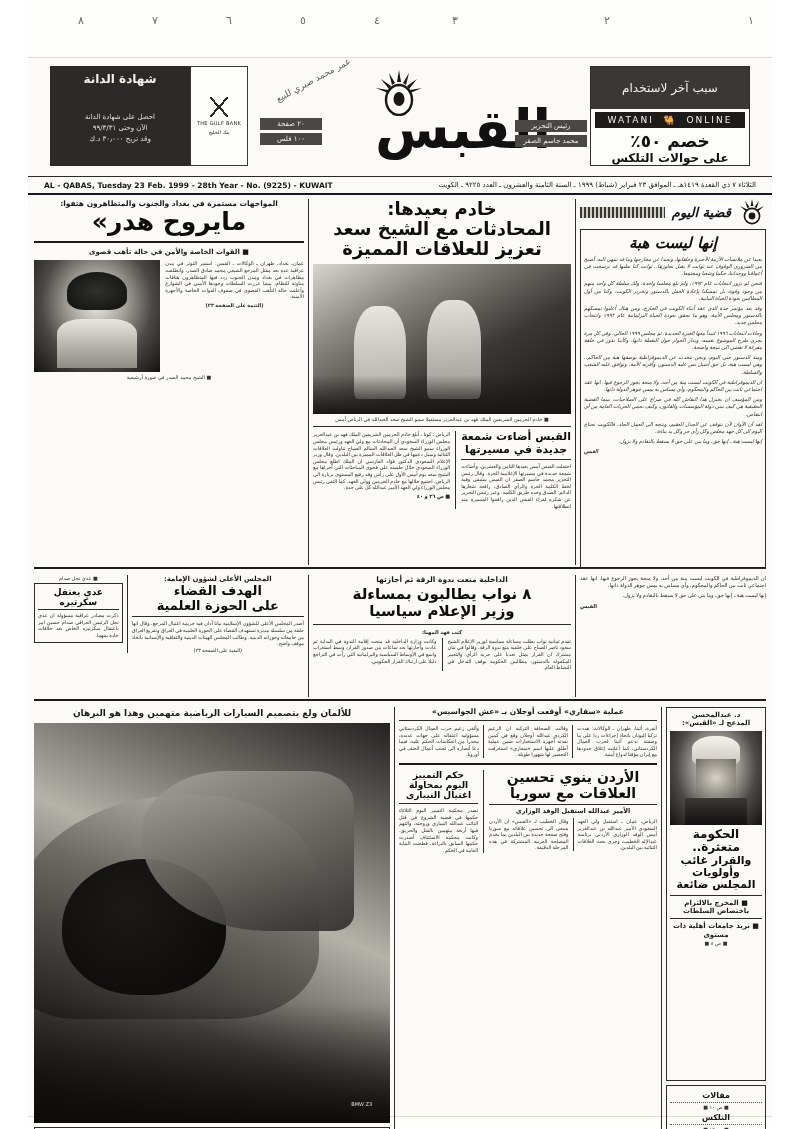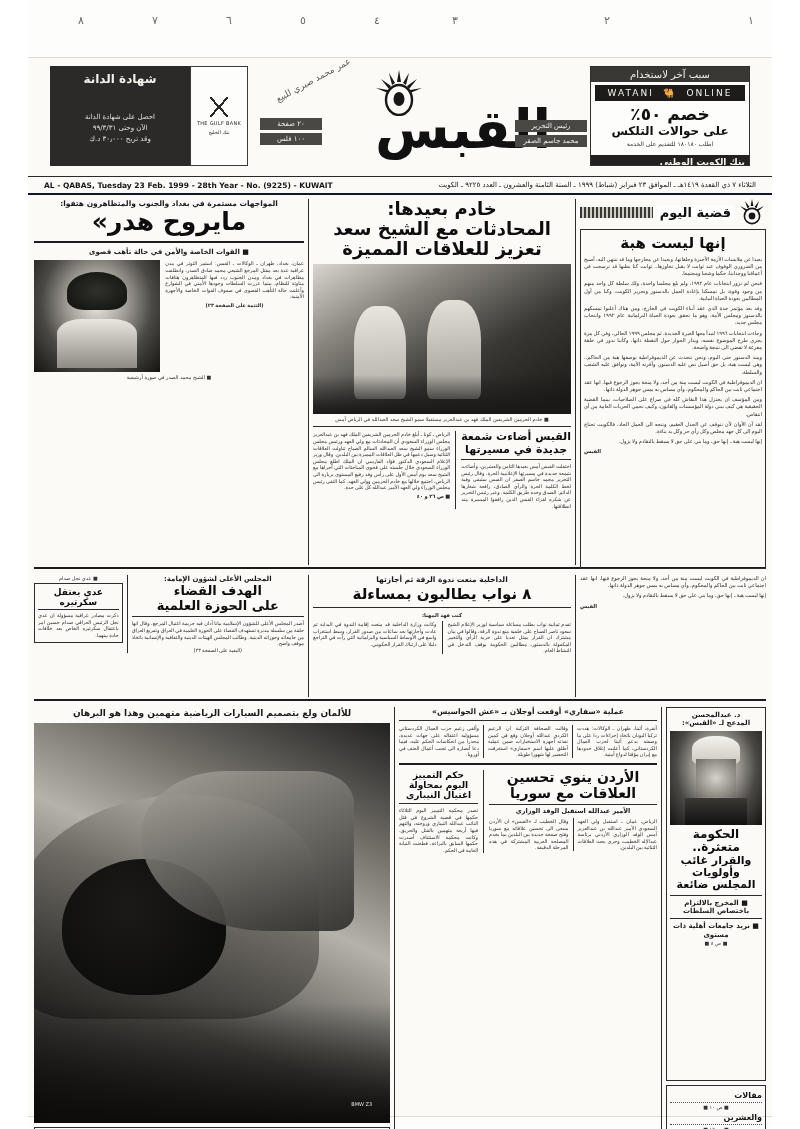"سبب آخر لاستخدام" .ad-right .bar { font-size: 10px -> 12px; padding: 2px 0 -> 14px 0 }
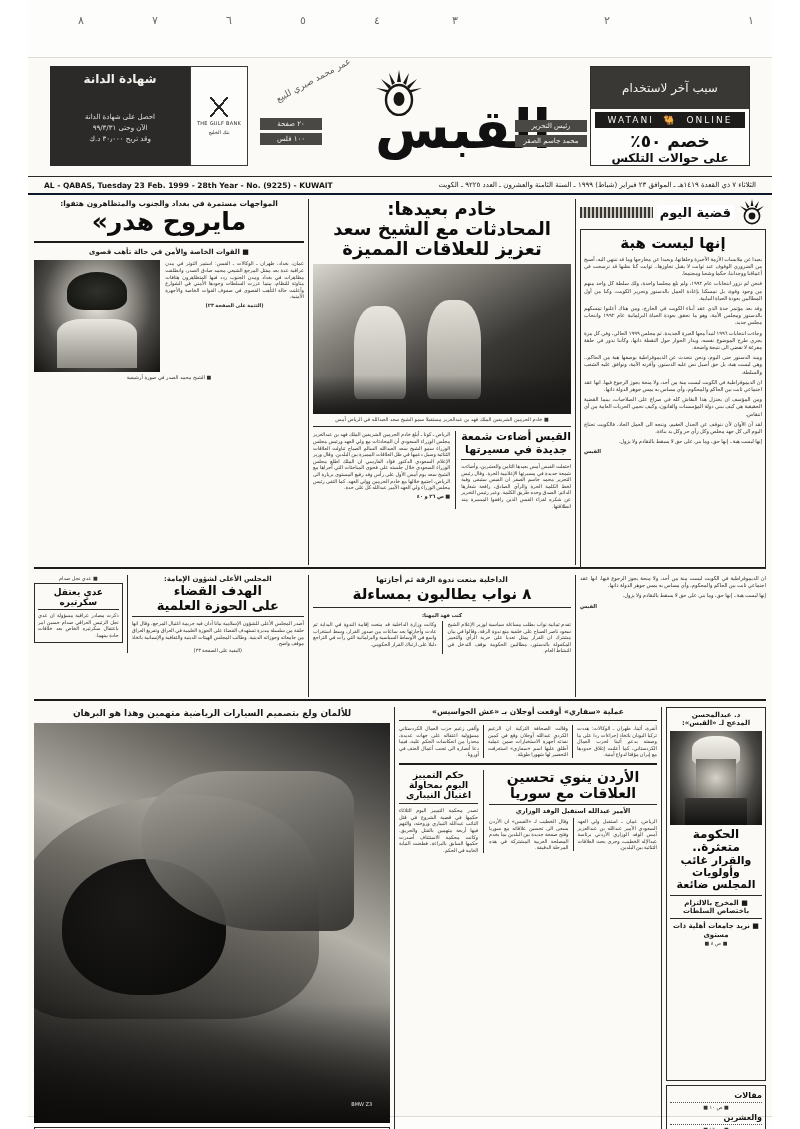"قضية اليوم" div { font-style: none -> italic }
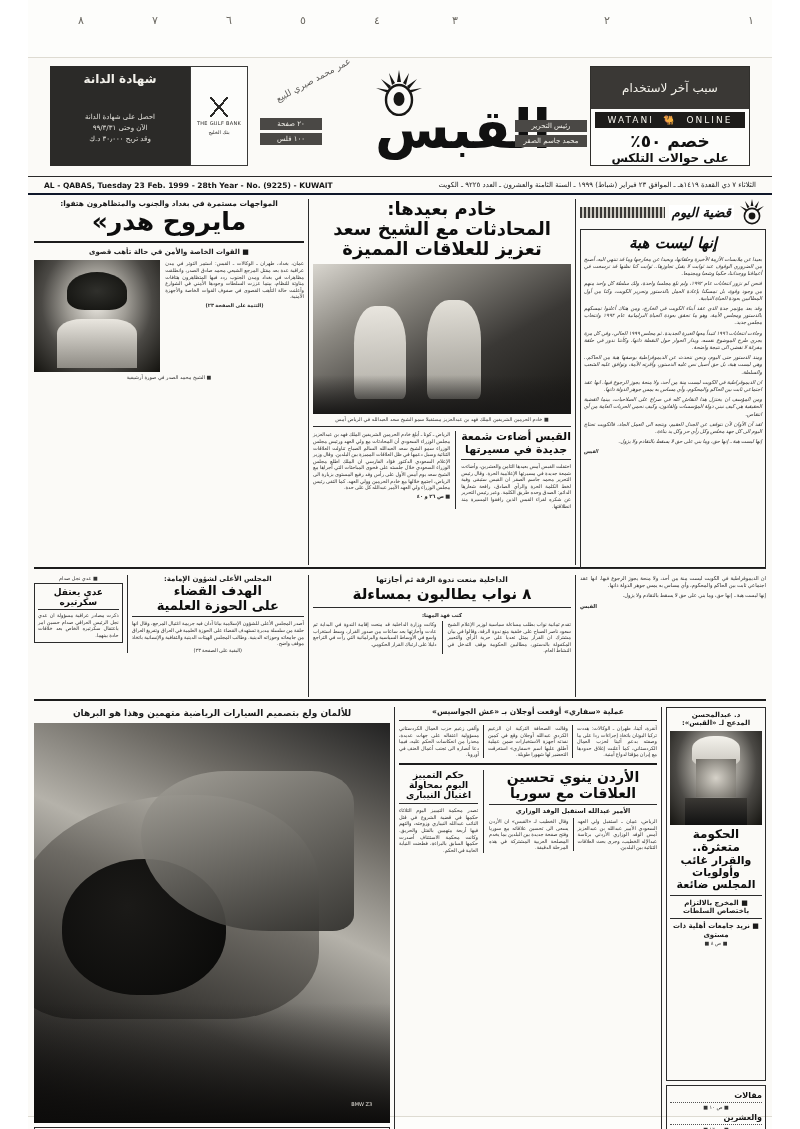"وزير الإعلام سياسيا" div.hl { html: none -> <div>وزير الإعلام سياسيا</div> }
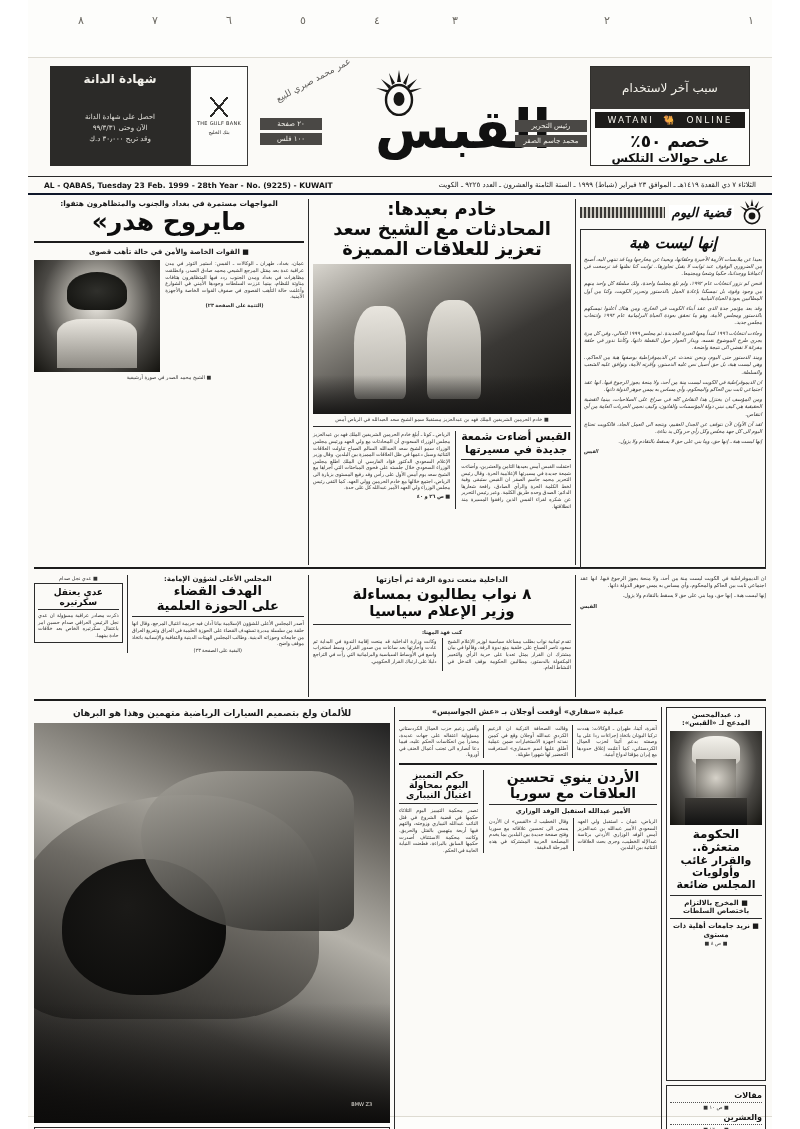"مقالات" .idx-row { text-align: right -> center }
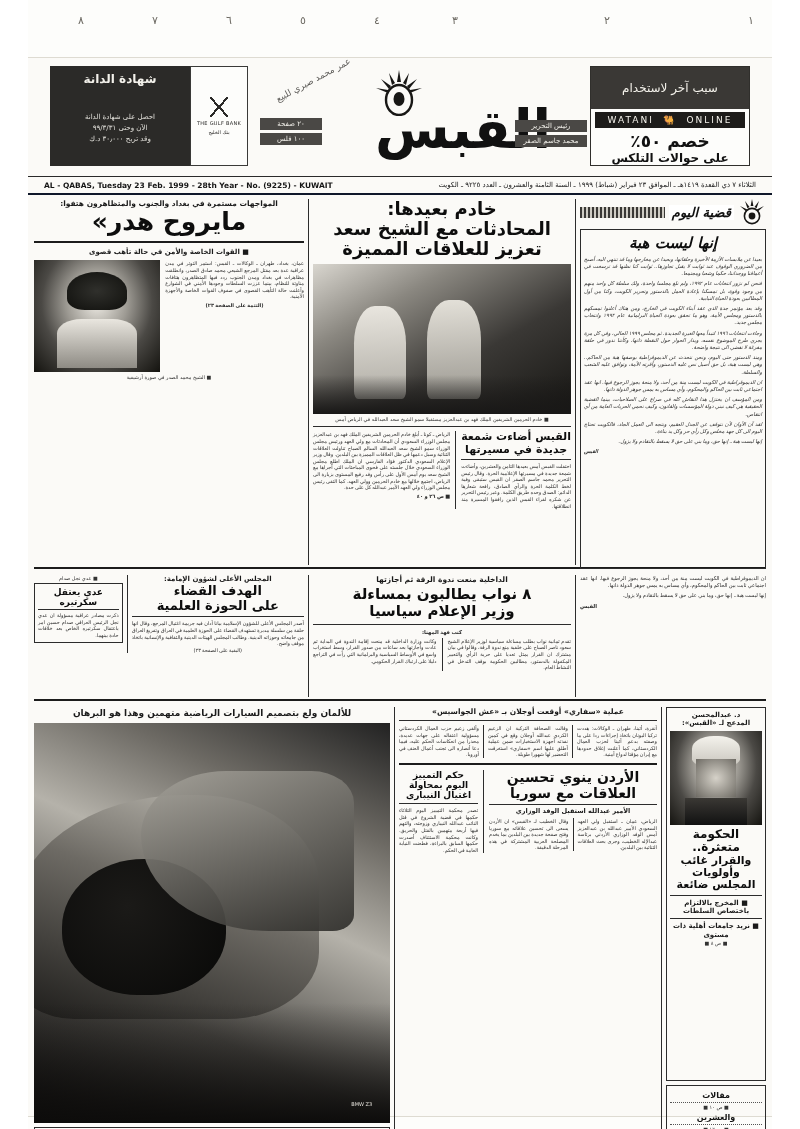"والعشرين" div.idx-row { text: والعشرين -> التلكس }
